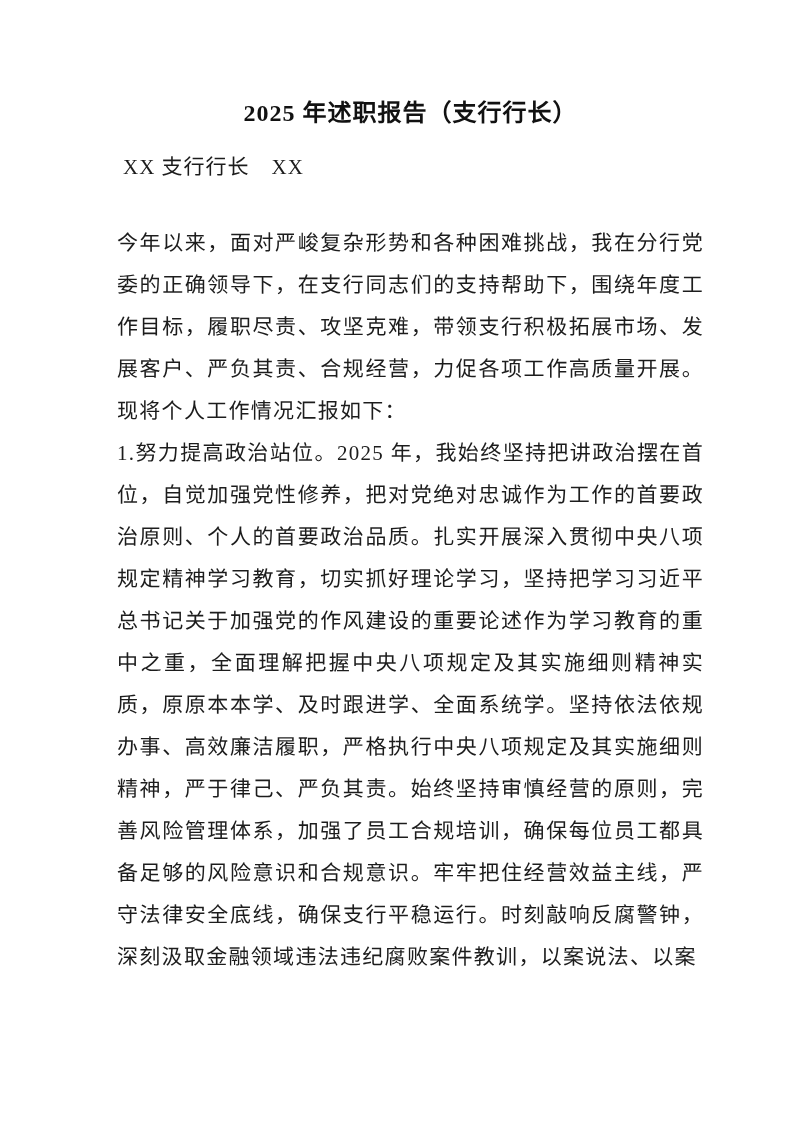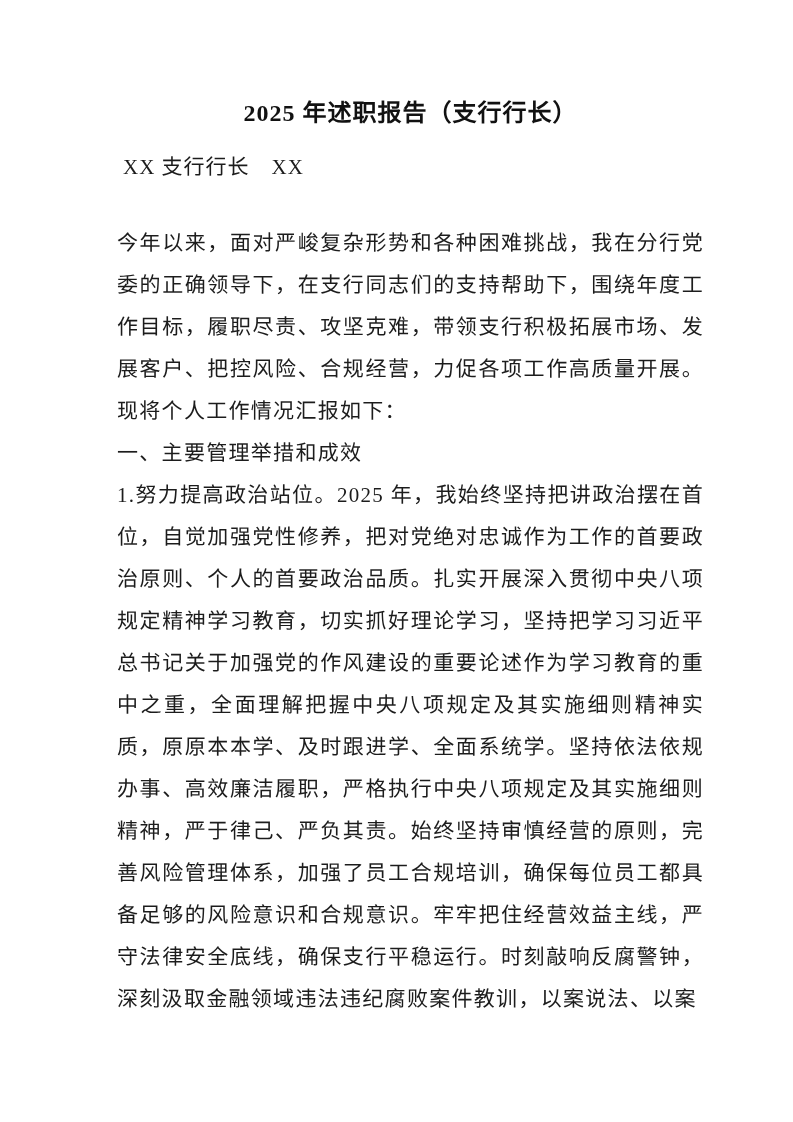"今年以来，面对严峻复杂形势和各种困难挑战，我在分行党委的正确领导下，在支行同志们" p { text: 把控风险 -> 严负其责 }
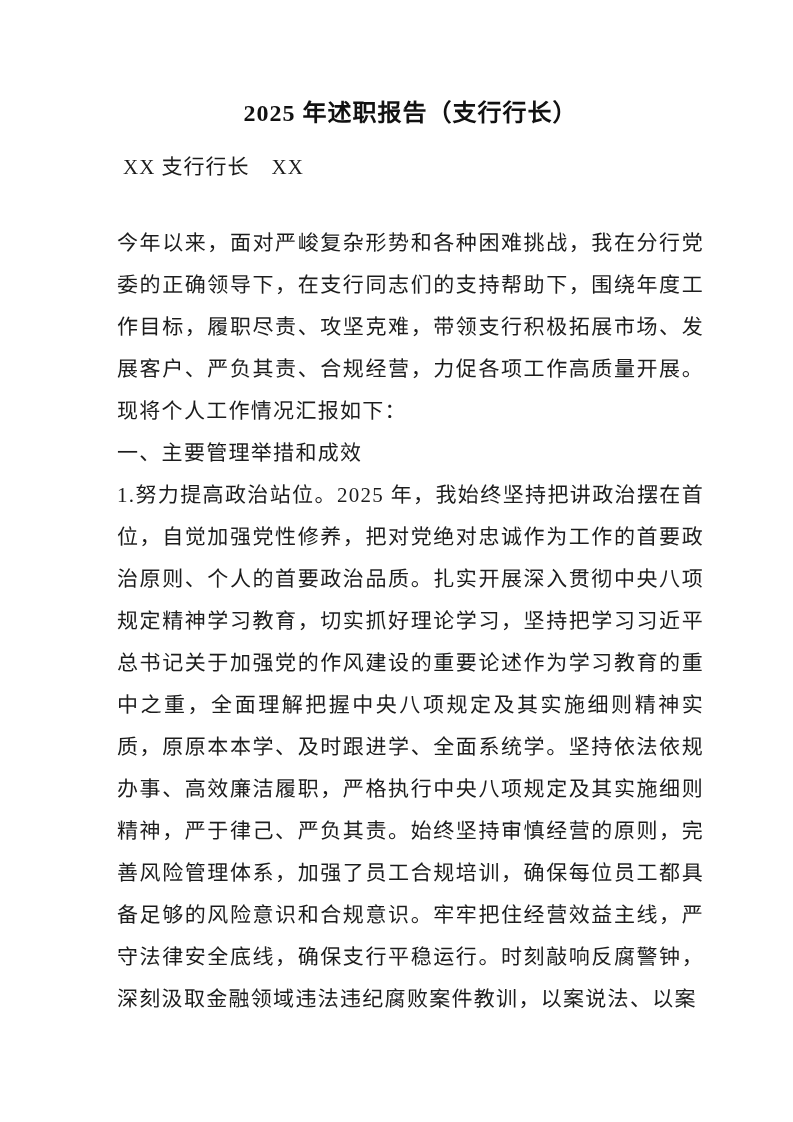"一、主要管理举措和成效" p { html: <p>一、主要管理举措和成效</p> -> none }
